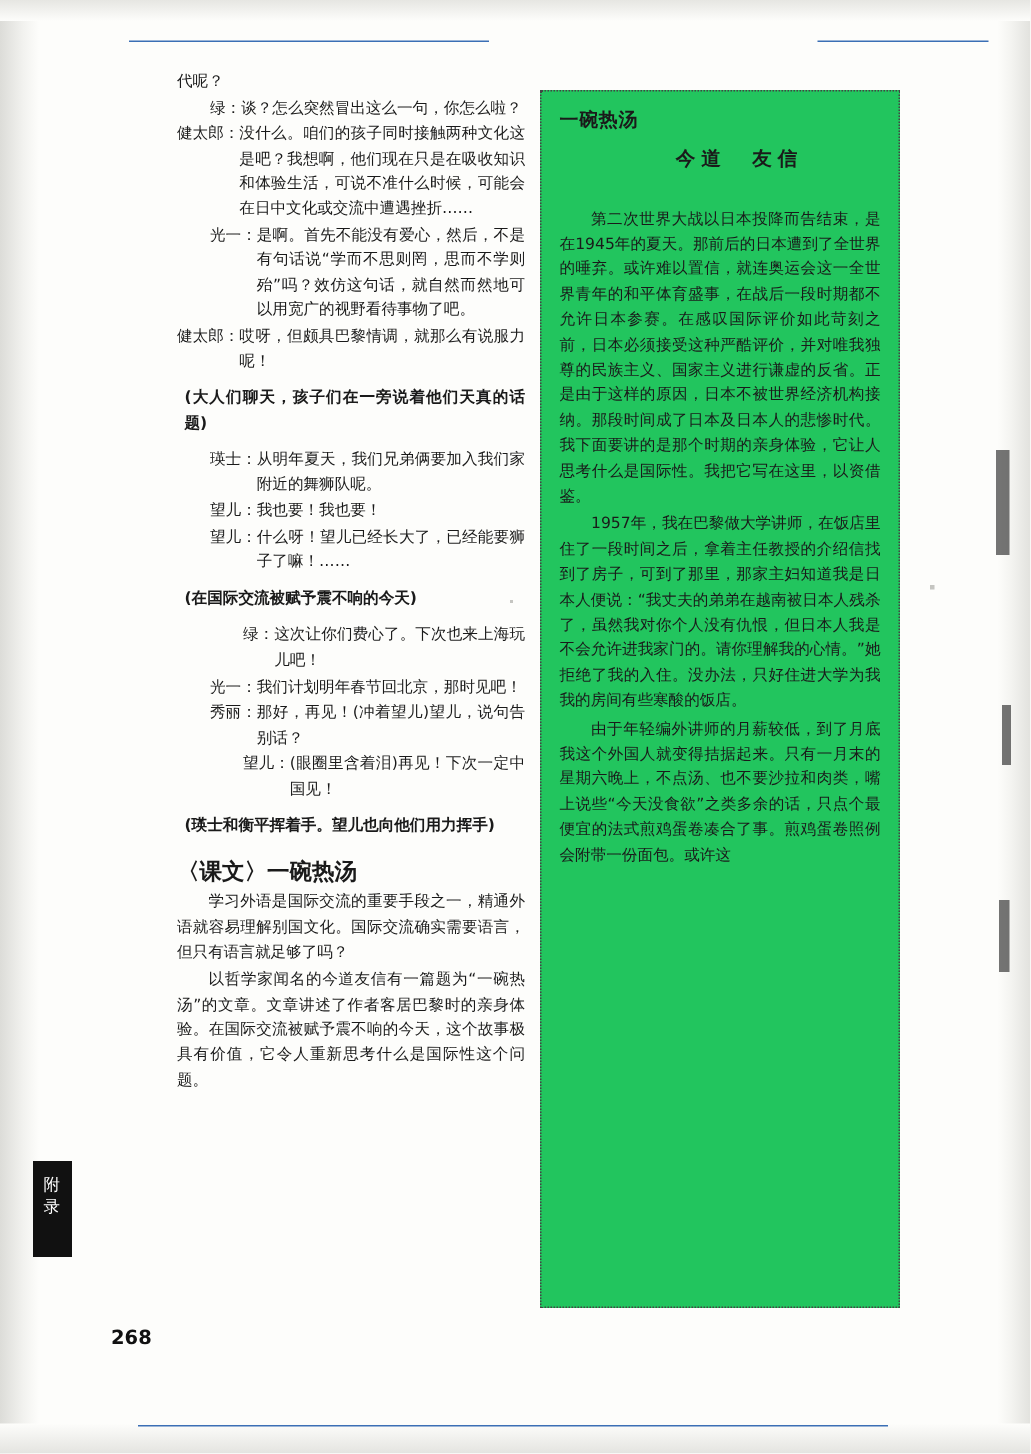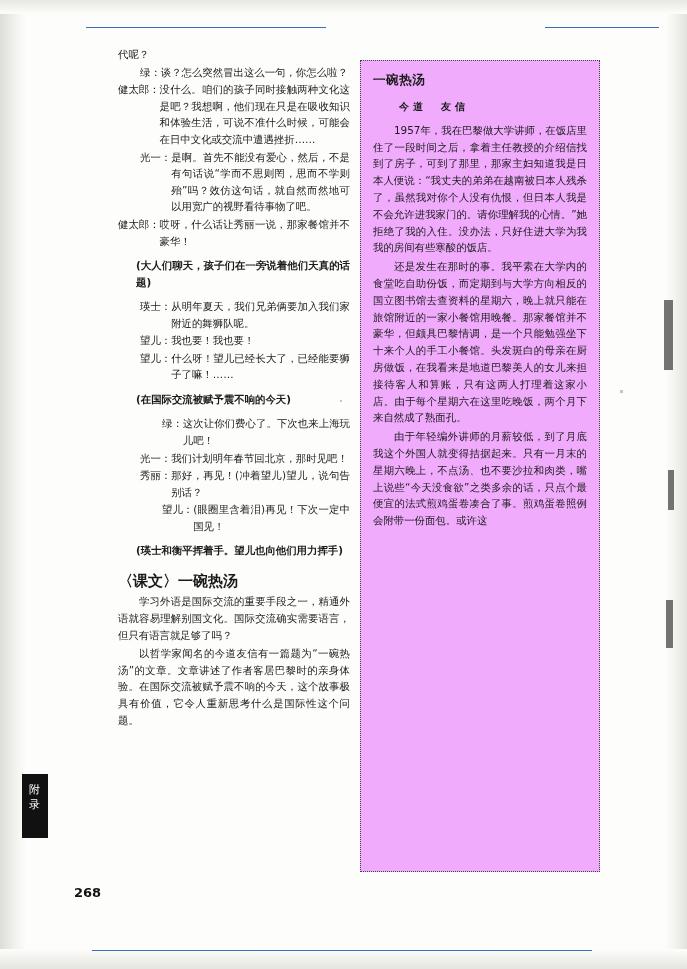"一碗热汤" .col-right { background: #f0abfc -> #22c55e }
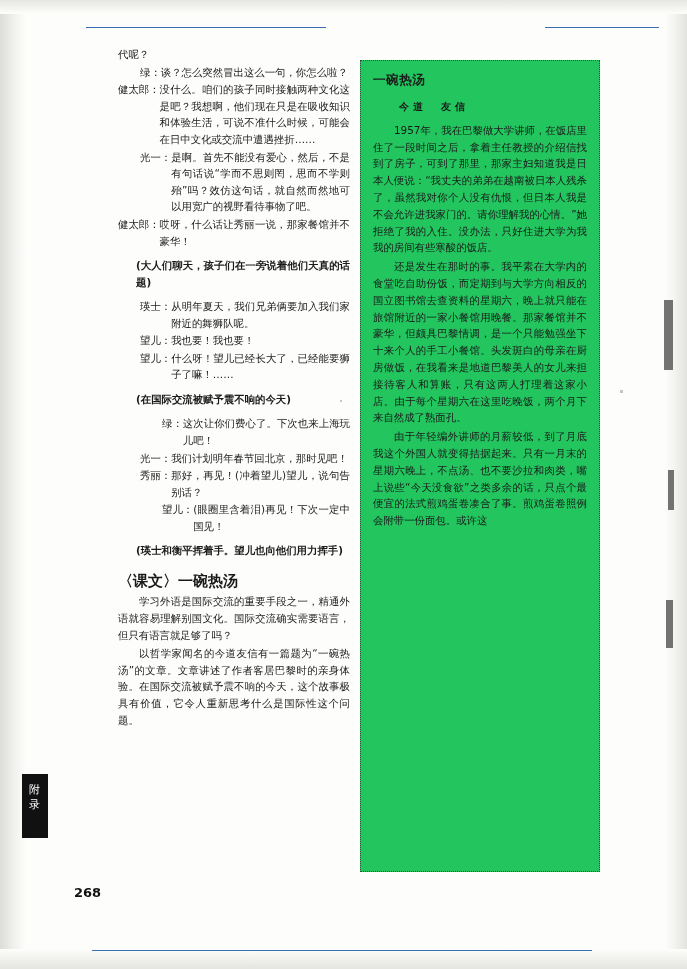"今道 友信" .box-author { font-size: 10px -> 13px; margin: 4px 0 6px 26px -> 4px 0 22px 26px; text-align: none -> center }
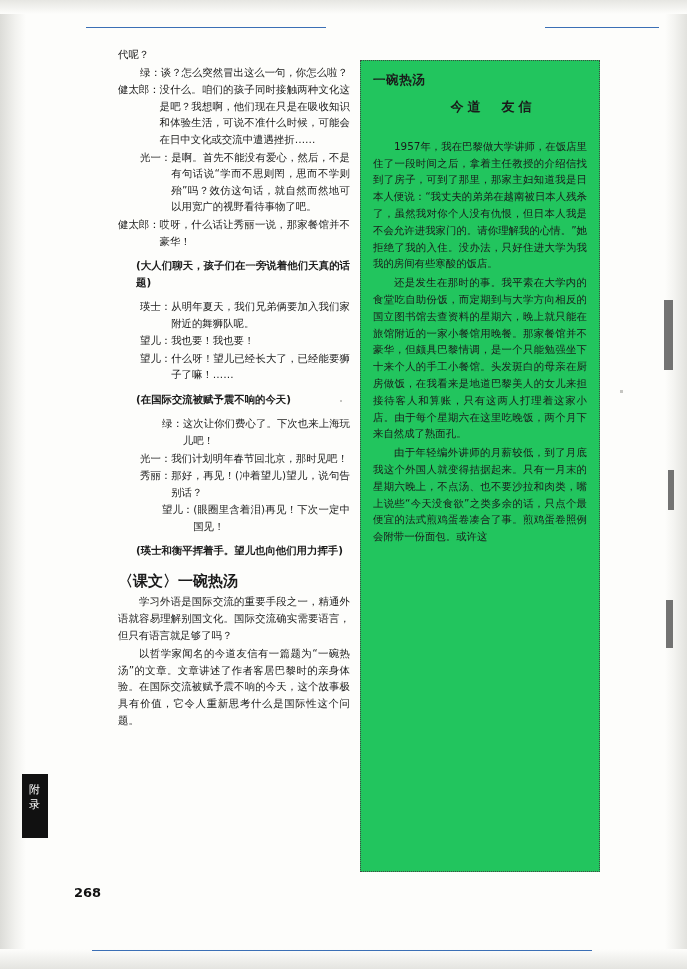"第二次世界大战以日本投降而告结束，是在1945年的夏天。那前后的日本遭到了全世界" p.para { html: none -> <p>第二次世界大战以日本投降而告结束，是在1945年的夏天。那前后的日本遭到了全世界的唾弃。或许难以置信，就连奥运会这一全世界青年的和平体育盛事，在战后一段时期都不允许日本参赛。在感叹国际评价如此苛刻之前，日本必须接受这种严酷评价，并对唯我独尊的民族主义、国家主义进行谦虚的反省。正是由于这样的原因，日本不被世界经济机构接纳。那段时间成了日本及日本人的悲惨时代。我下面要讲的是那个时期的亲身体验，它让人思考什么是国际性。我把它写在这里，以资借鉴。</p> }
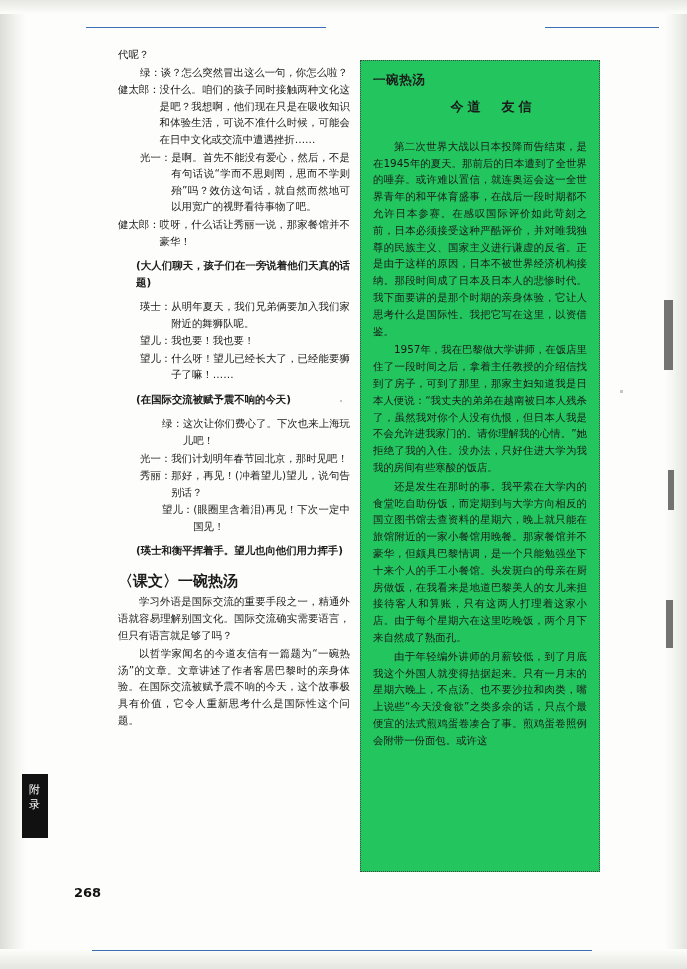"哎呀，什么话让秀丽一说，那家餐馆并不豪华！" span.txt { text: 什么话让秀丽一说，那家餐馆并不豪华 -> 但颇具巴黎情调，就那么有说服力呢 }
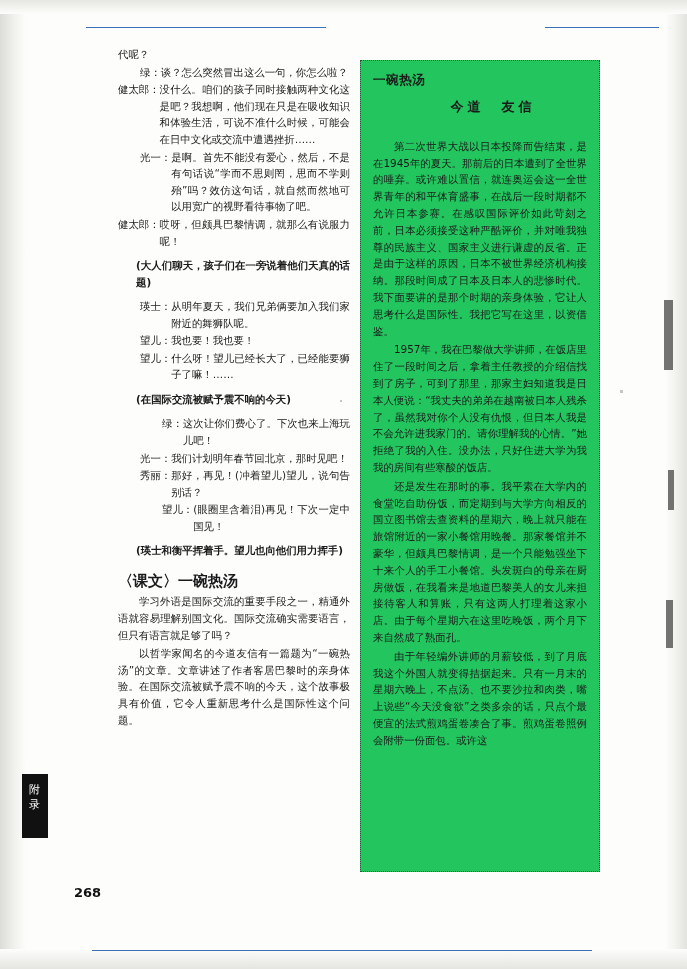"(大人们聊天，孩子们在一旁说着他们天真的话题)" .stage { margin: 8px 0 8px 18px -> 8px 0 8px 5px }
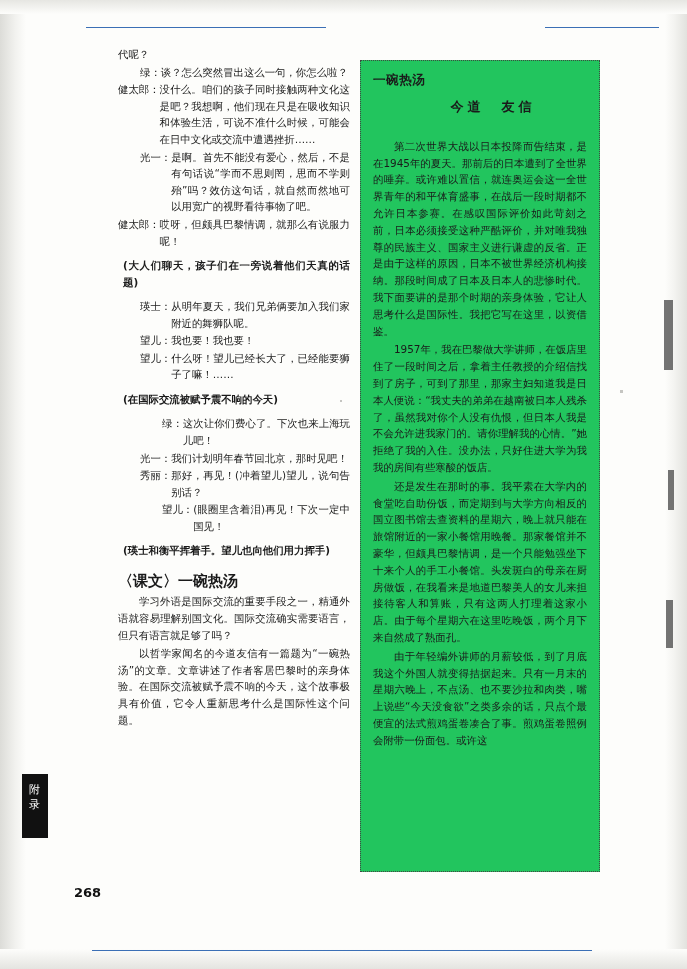"还是发生在那时的事。我平素在大学内的食堂吃自助份饭，而定期到与大学方向相反的国立" p.para { html: <p>还是发生在那时的事。我平素在大学内的食堂吃自助份饭，而定期到与大学方向相反的国立图书馆去查资料的星期六，晚上就只能在旅馆附近的一家小餐馆用晚餐。那家餐馆并不豪华，但颇具巴黎情调，是一个只能勉强坐下十来个人的手工小餐馆。头发斑白的母亲在厨房做饭，在我看来是地道巴黎美人的女儿来担接待客人和算账，只有这两人打理着这家小店。由于每个星期六在这里吃晚饭，两个月下来自然成了熟面孔。</p> -> none }
